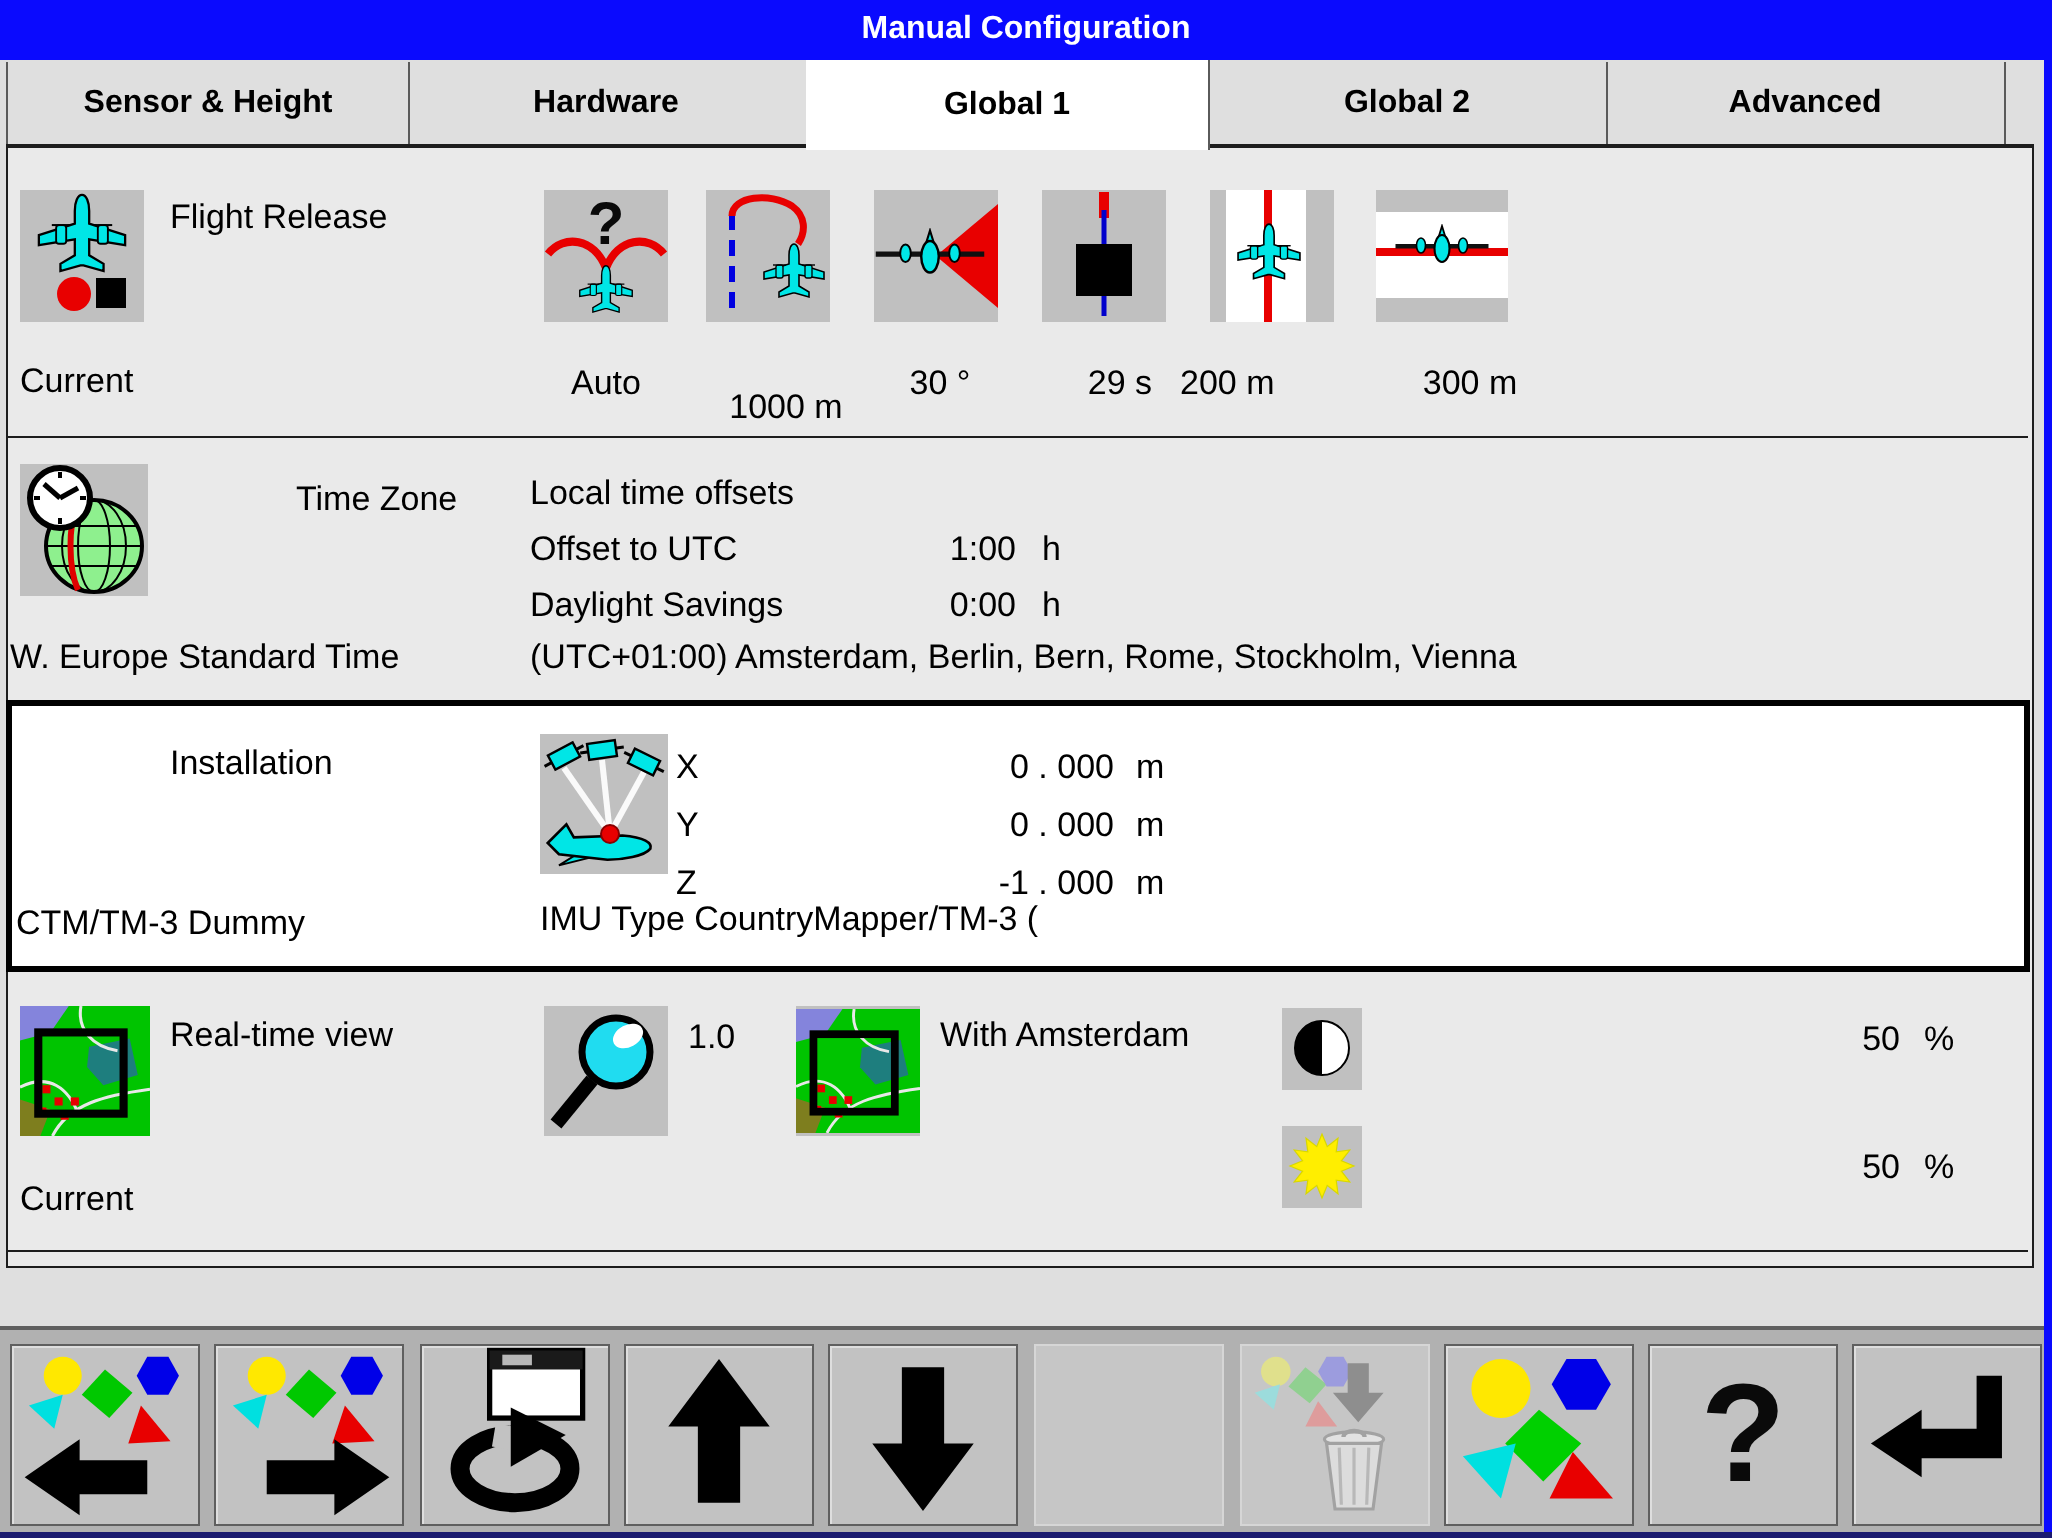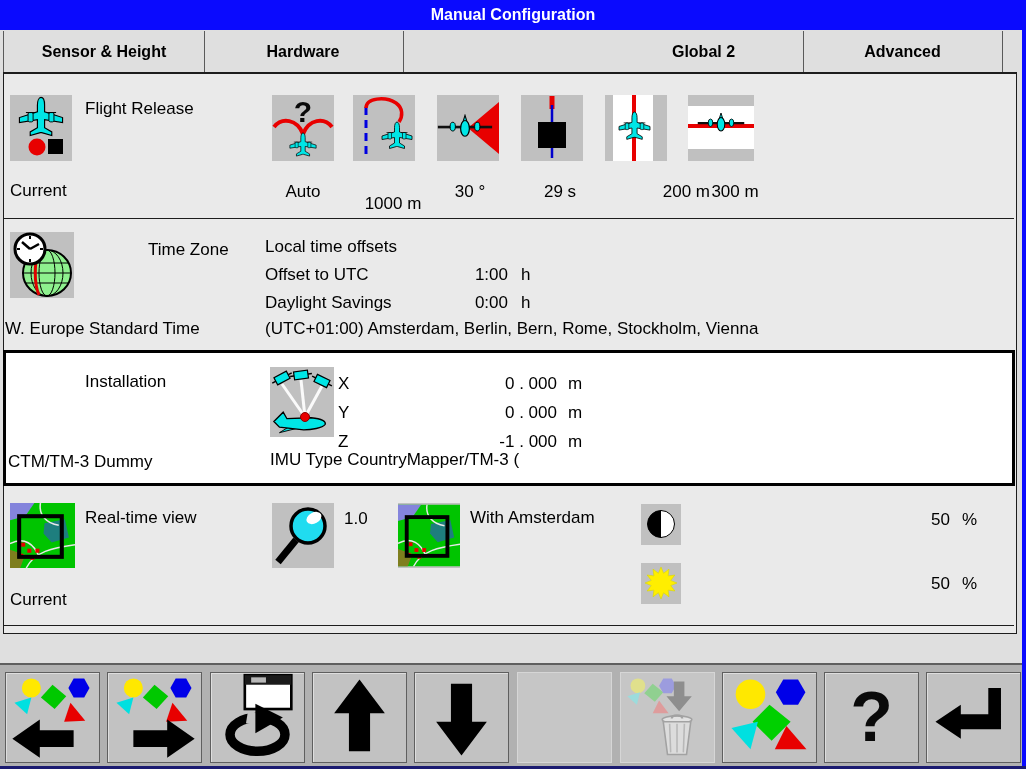"Global 1" div.tab { html: none -> <div> <span>Global 1</span> </div> }
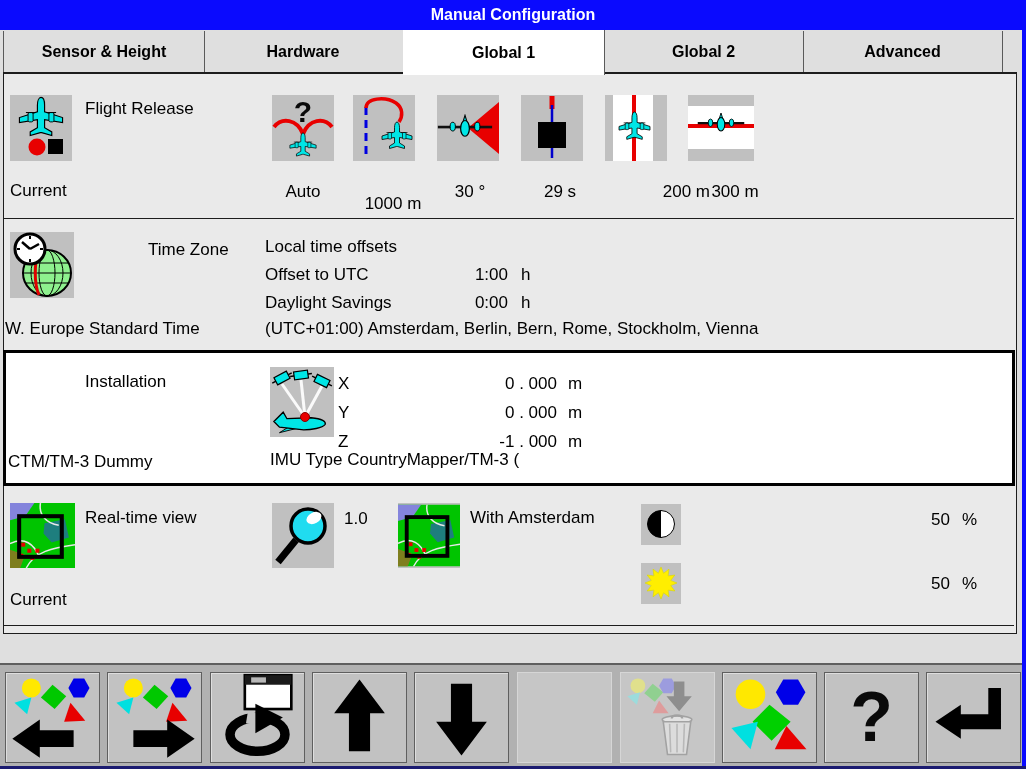"200 m" div.t { text-align: right -> left }
